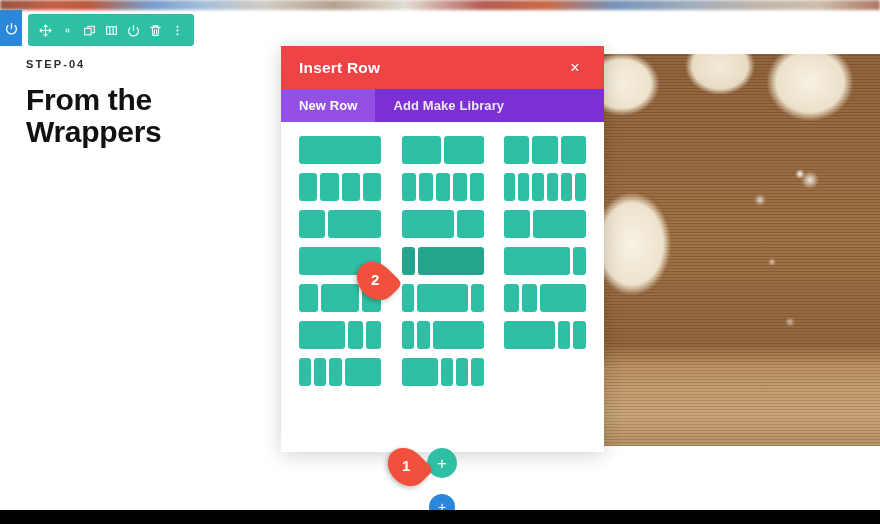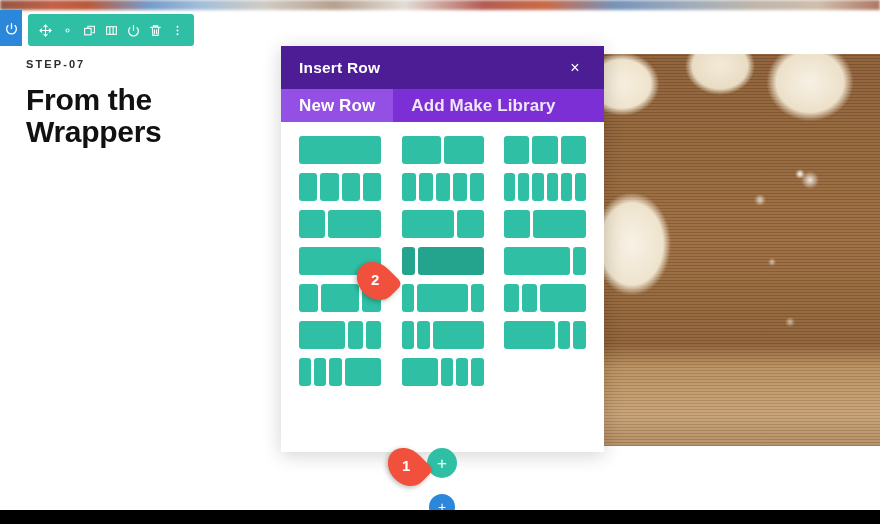"STEP-07" div.eyebrow { text: STEP-07 -> STEP-04 }
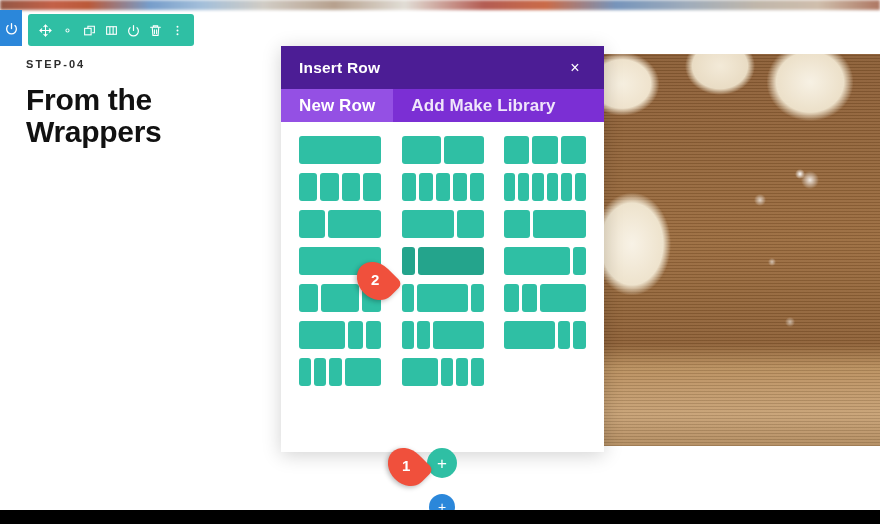"Insert Row" #modal-header { background: #4c1d95 -> #ef4444 }
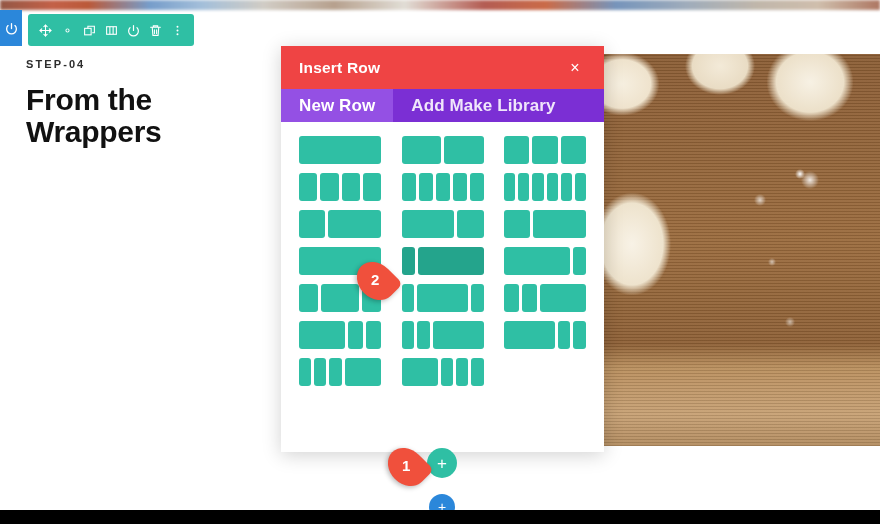"New Row" .tab { font-size: 17px -> 13px }
